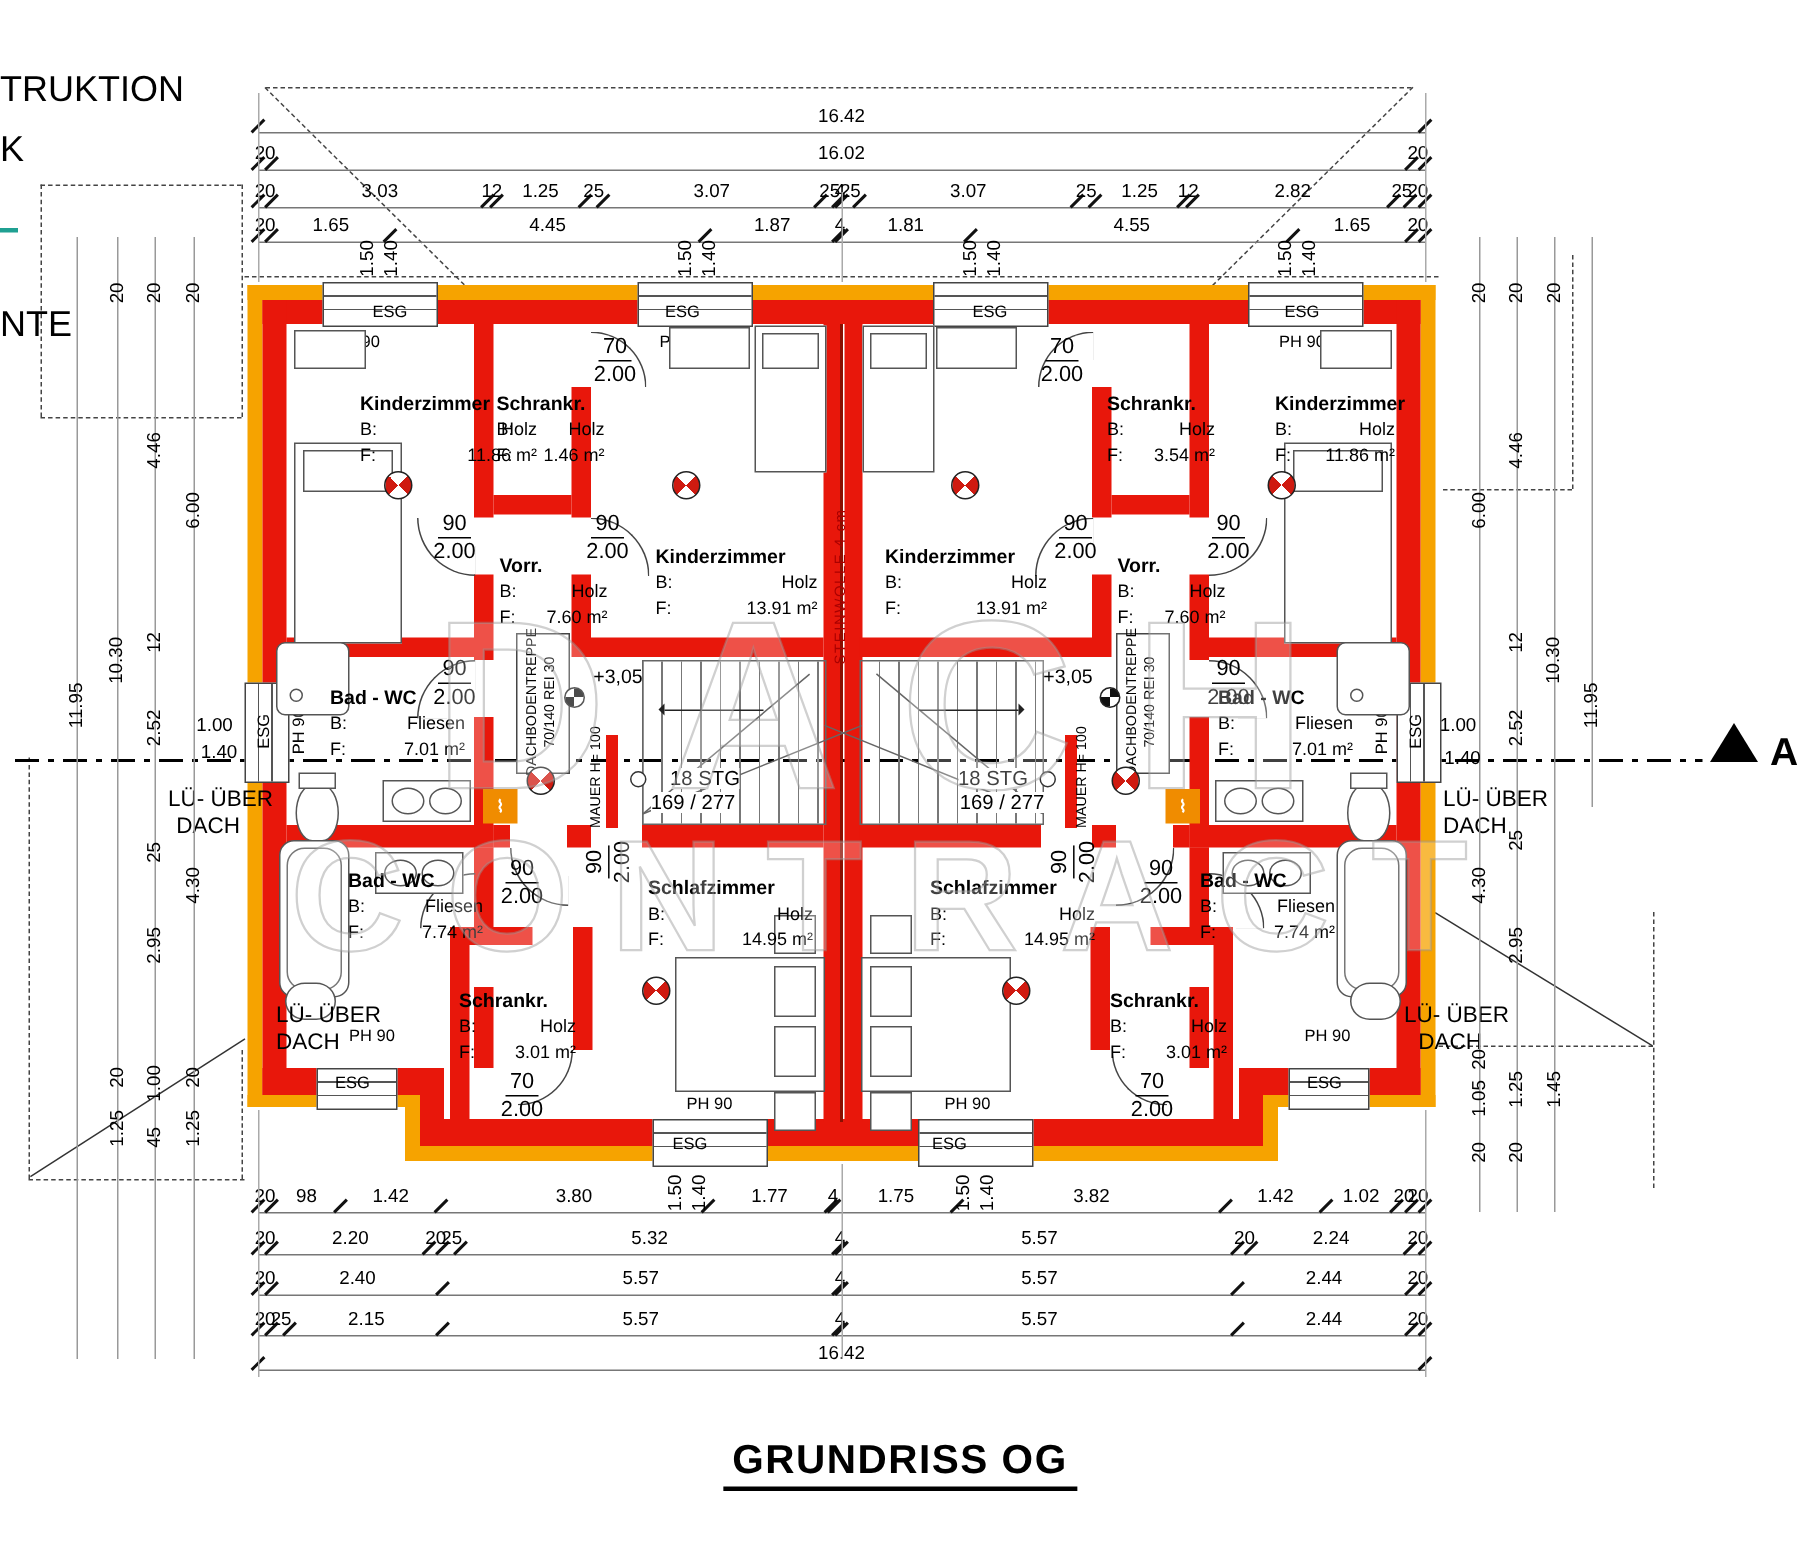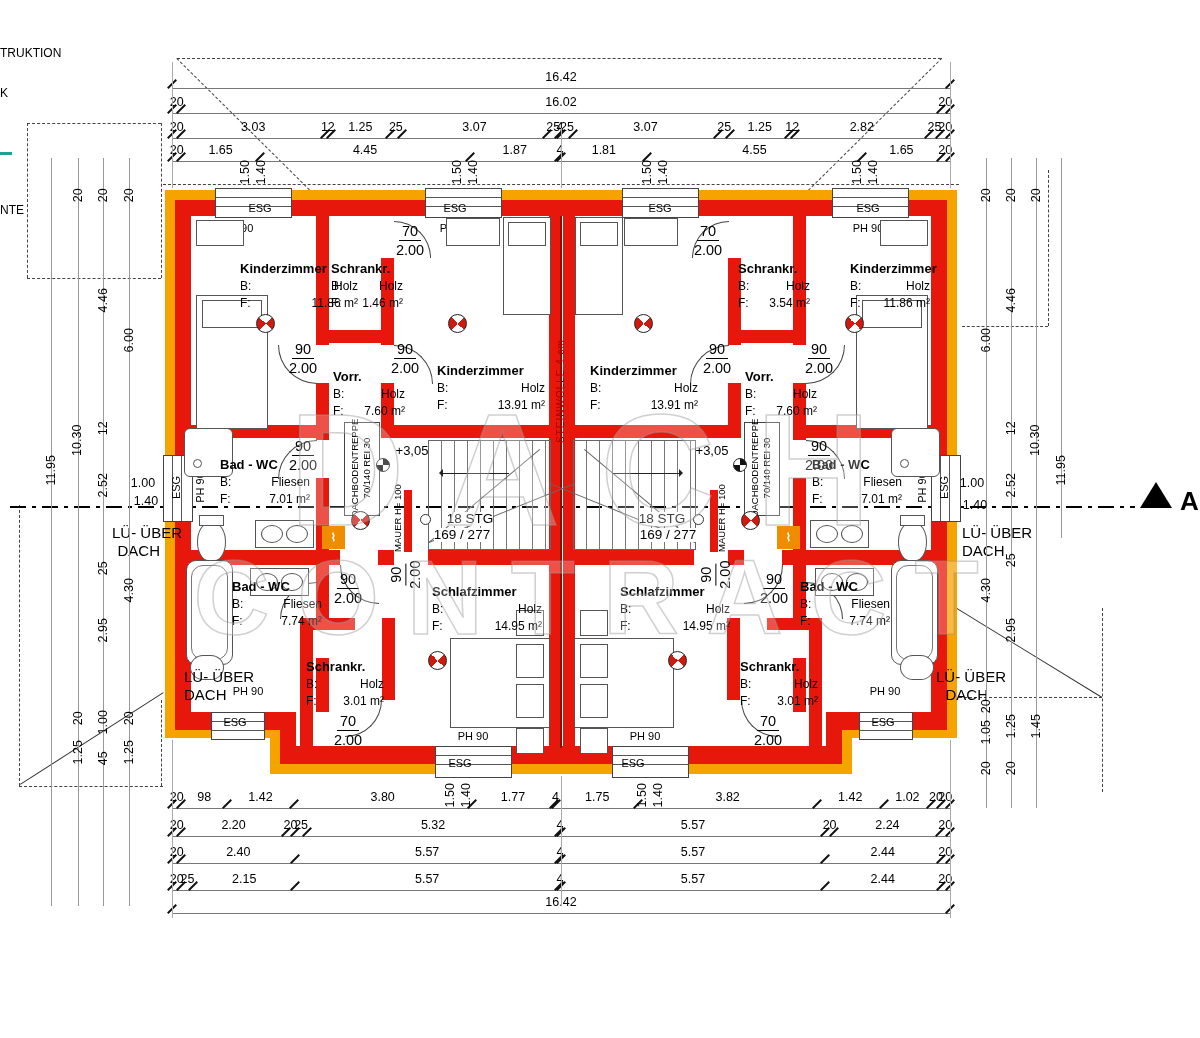"TRUKTION" .edgetxt { font-size: 12px -> 24px }
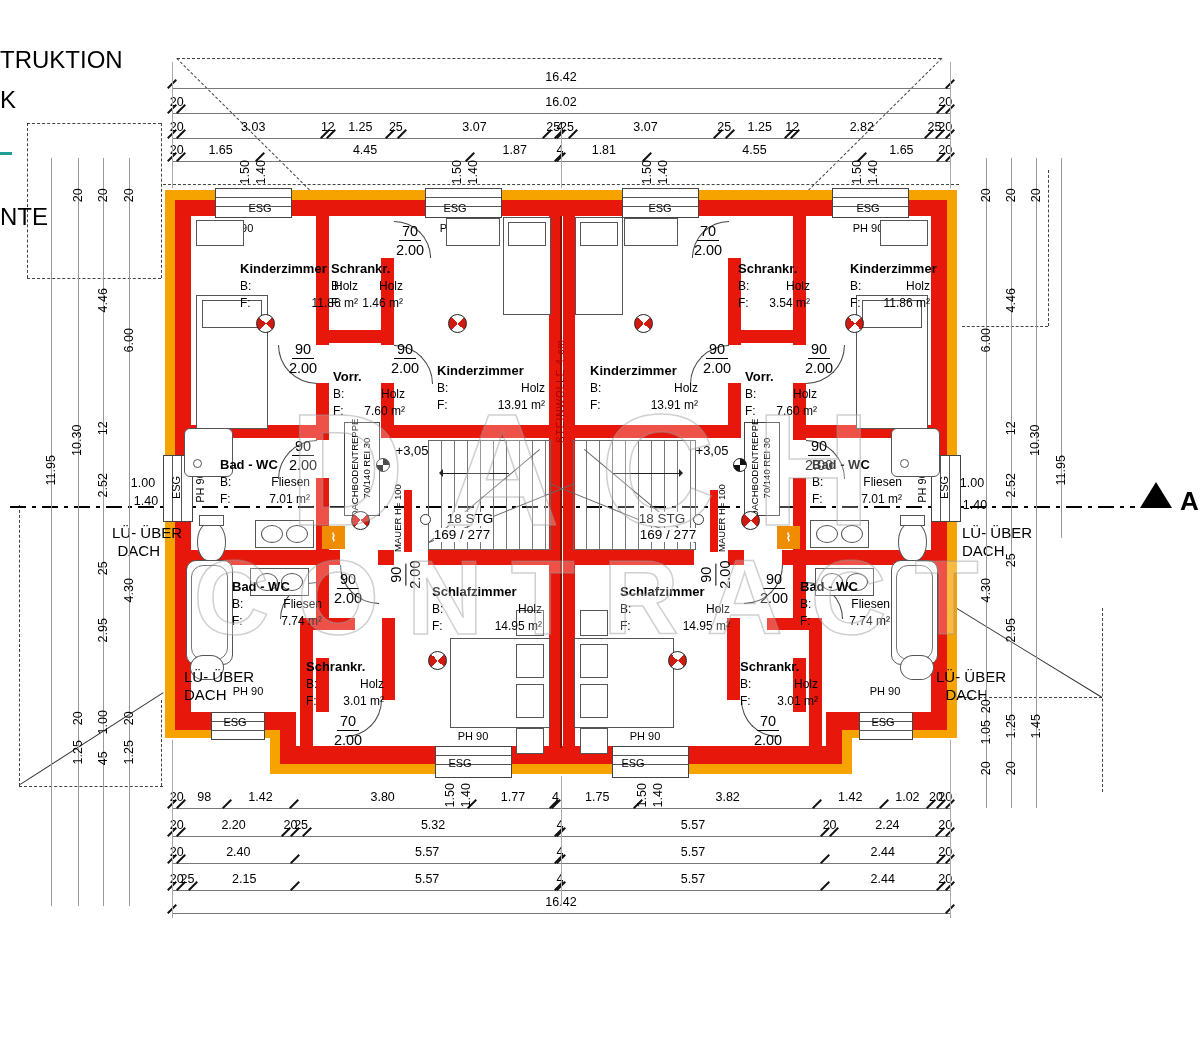"GRUNDRISS OG" div.title { html: none -> <div>GRUNDRISS OG</div> }
